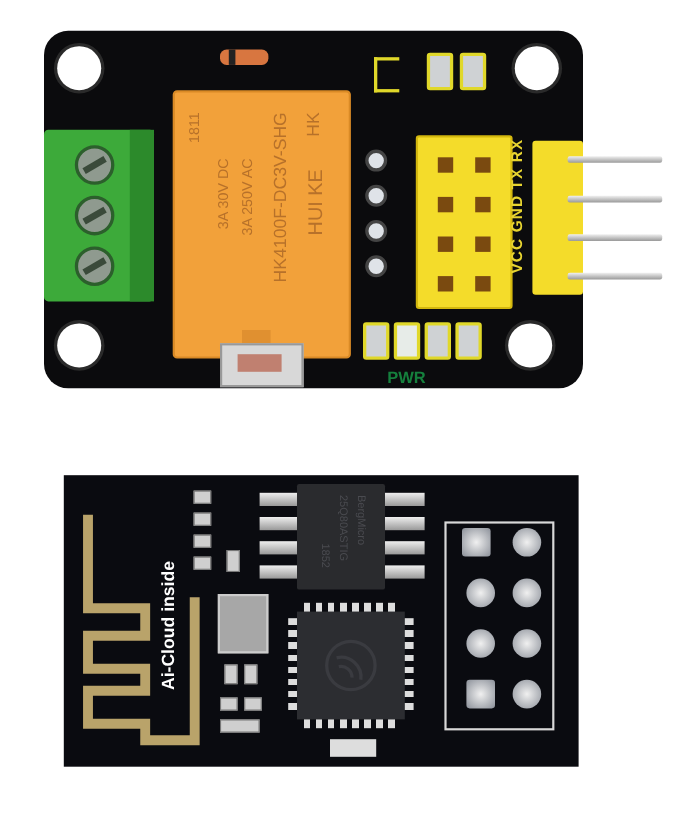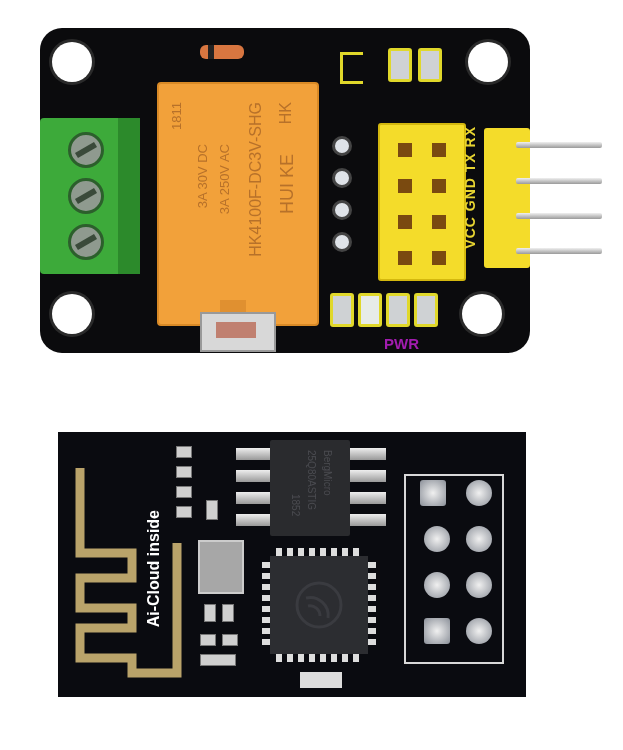"PWR" .pwr-label { color: #a21caf -> #15803d; margin-left: 32px -> none }
